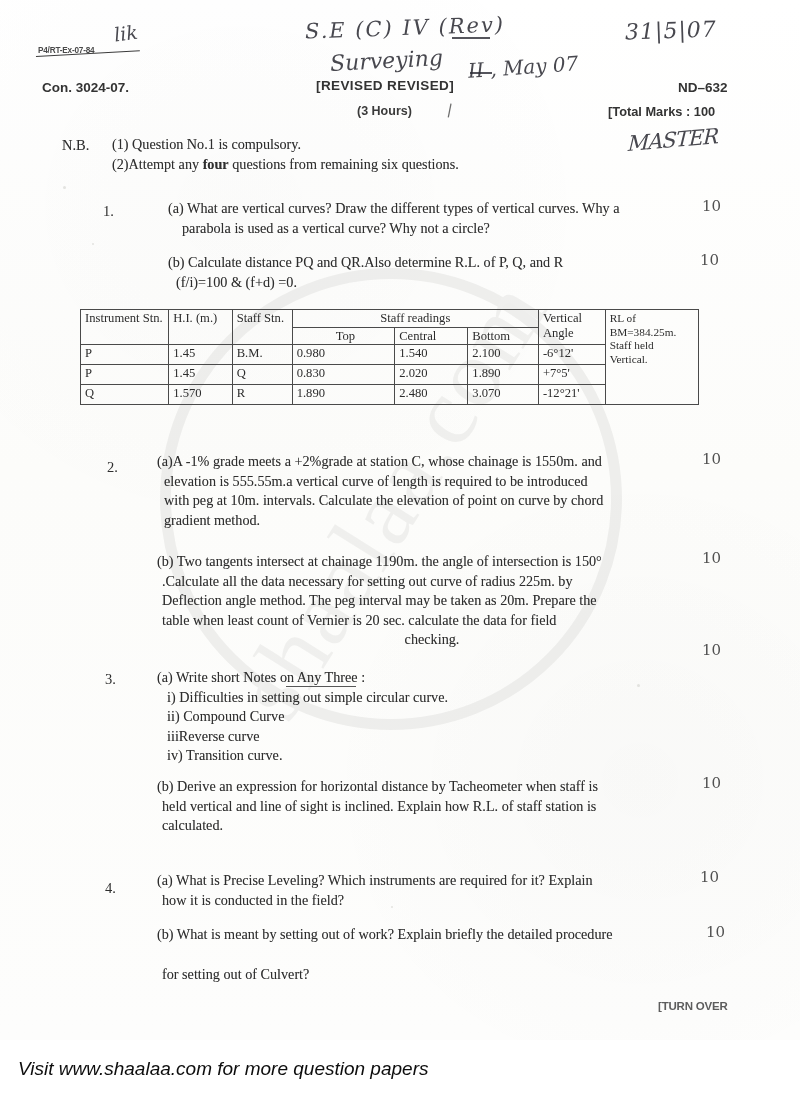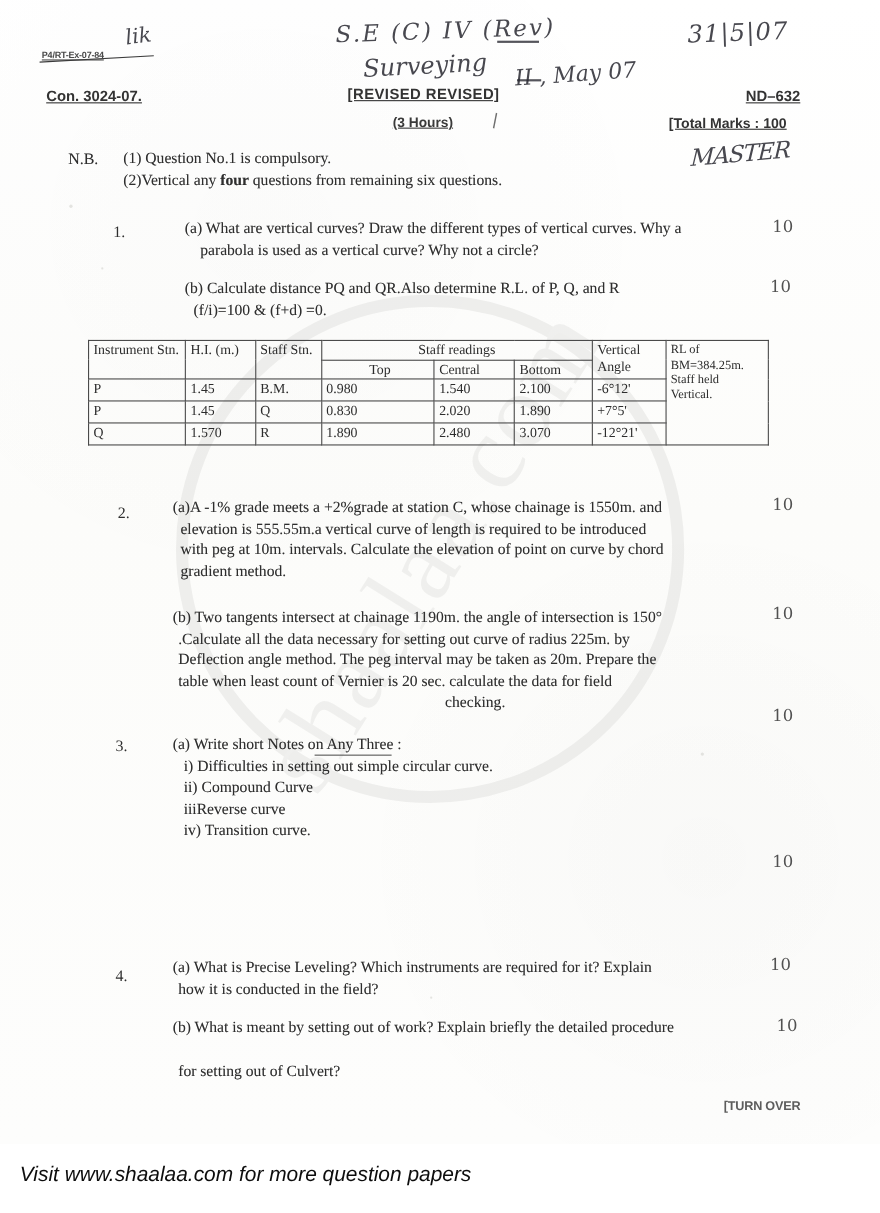"P4/RT-Ex-07-84" .printed { text-decoration: underline -> none }
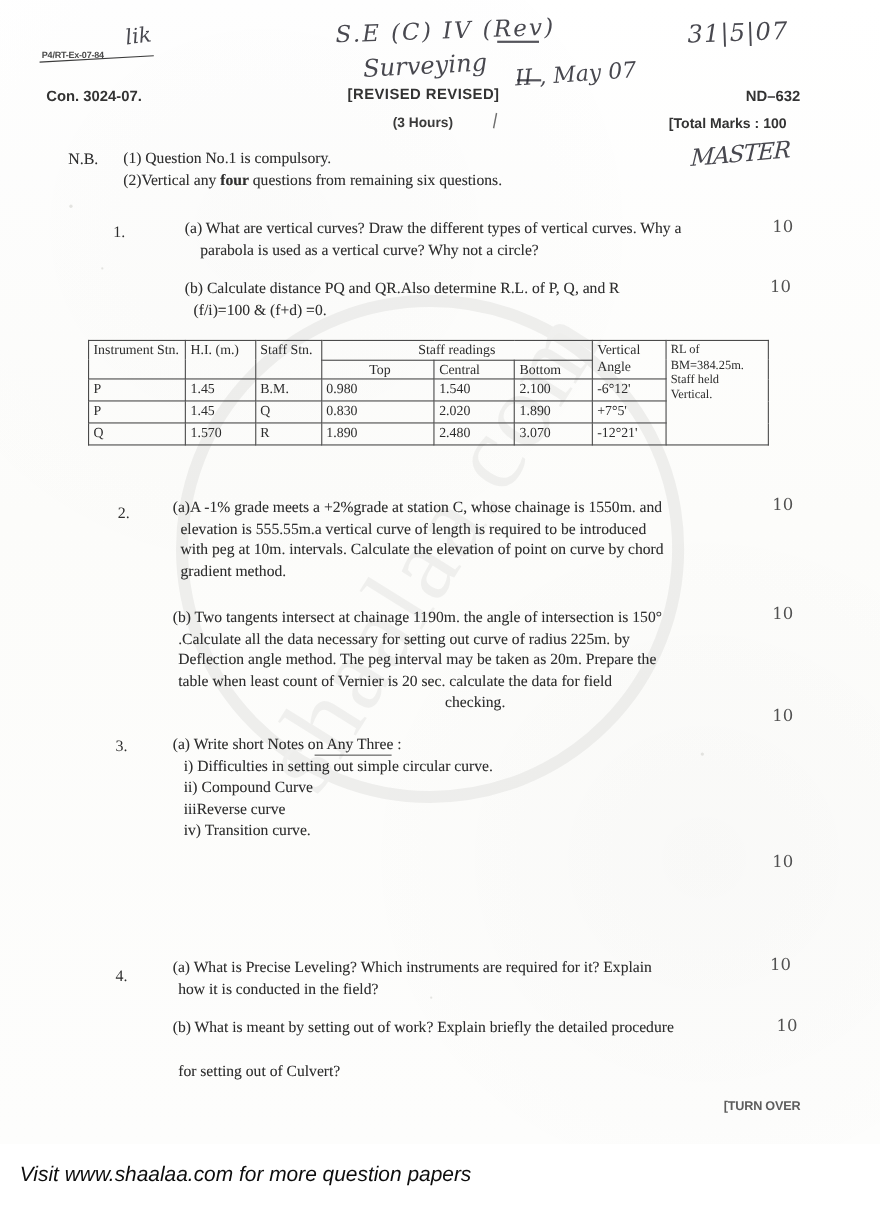"Vertical any" span { text: Vertical -> Attempt }
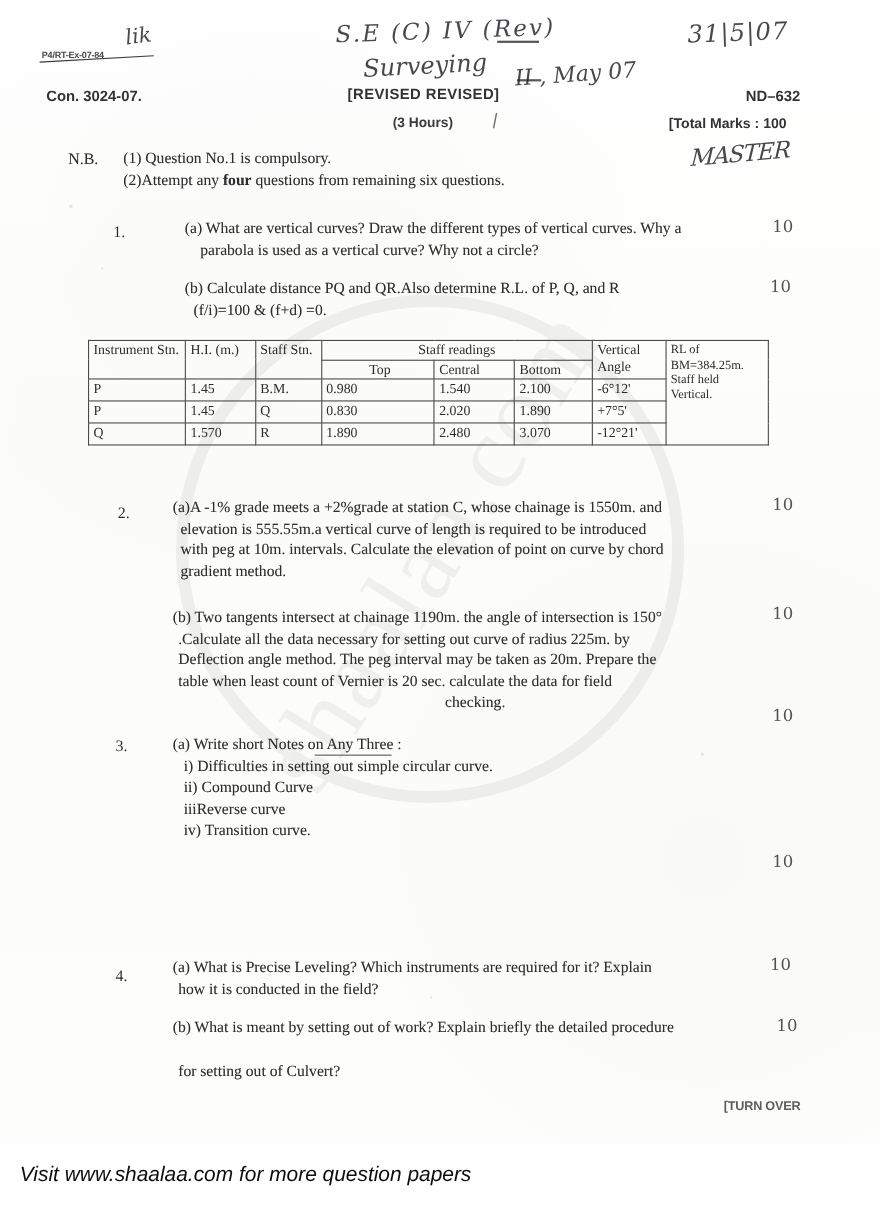"(b) Derive an expression for" div.abs { html: none -> <div> <div>(b) Derive an expression for horizontal distance by Tacheometer when staff is</div> <div>held vertical and line of sight is inclined. Explain how R.L. of staff station is</div> <div>calculated.</div> </div> }
